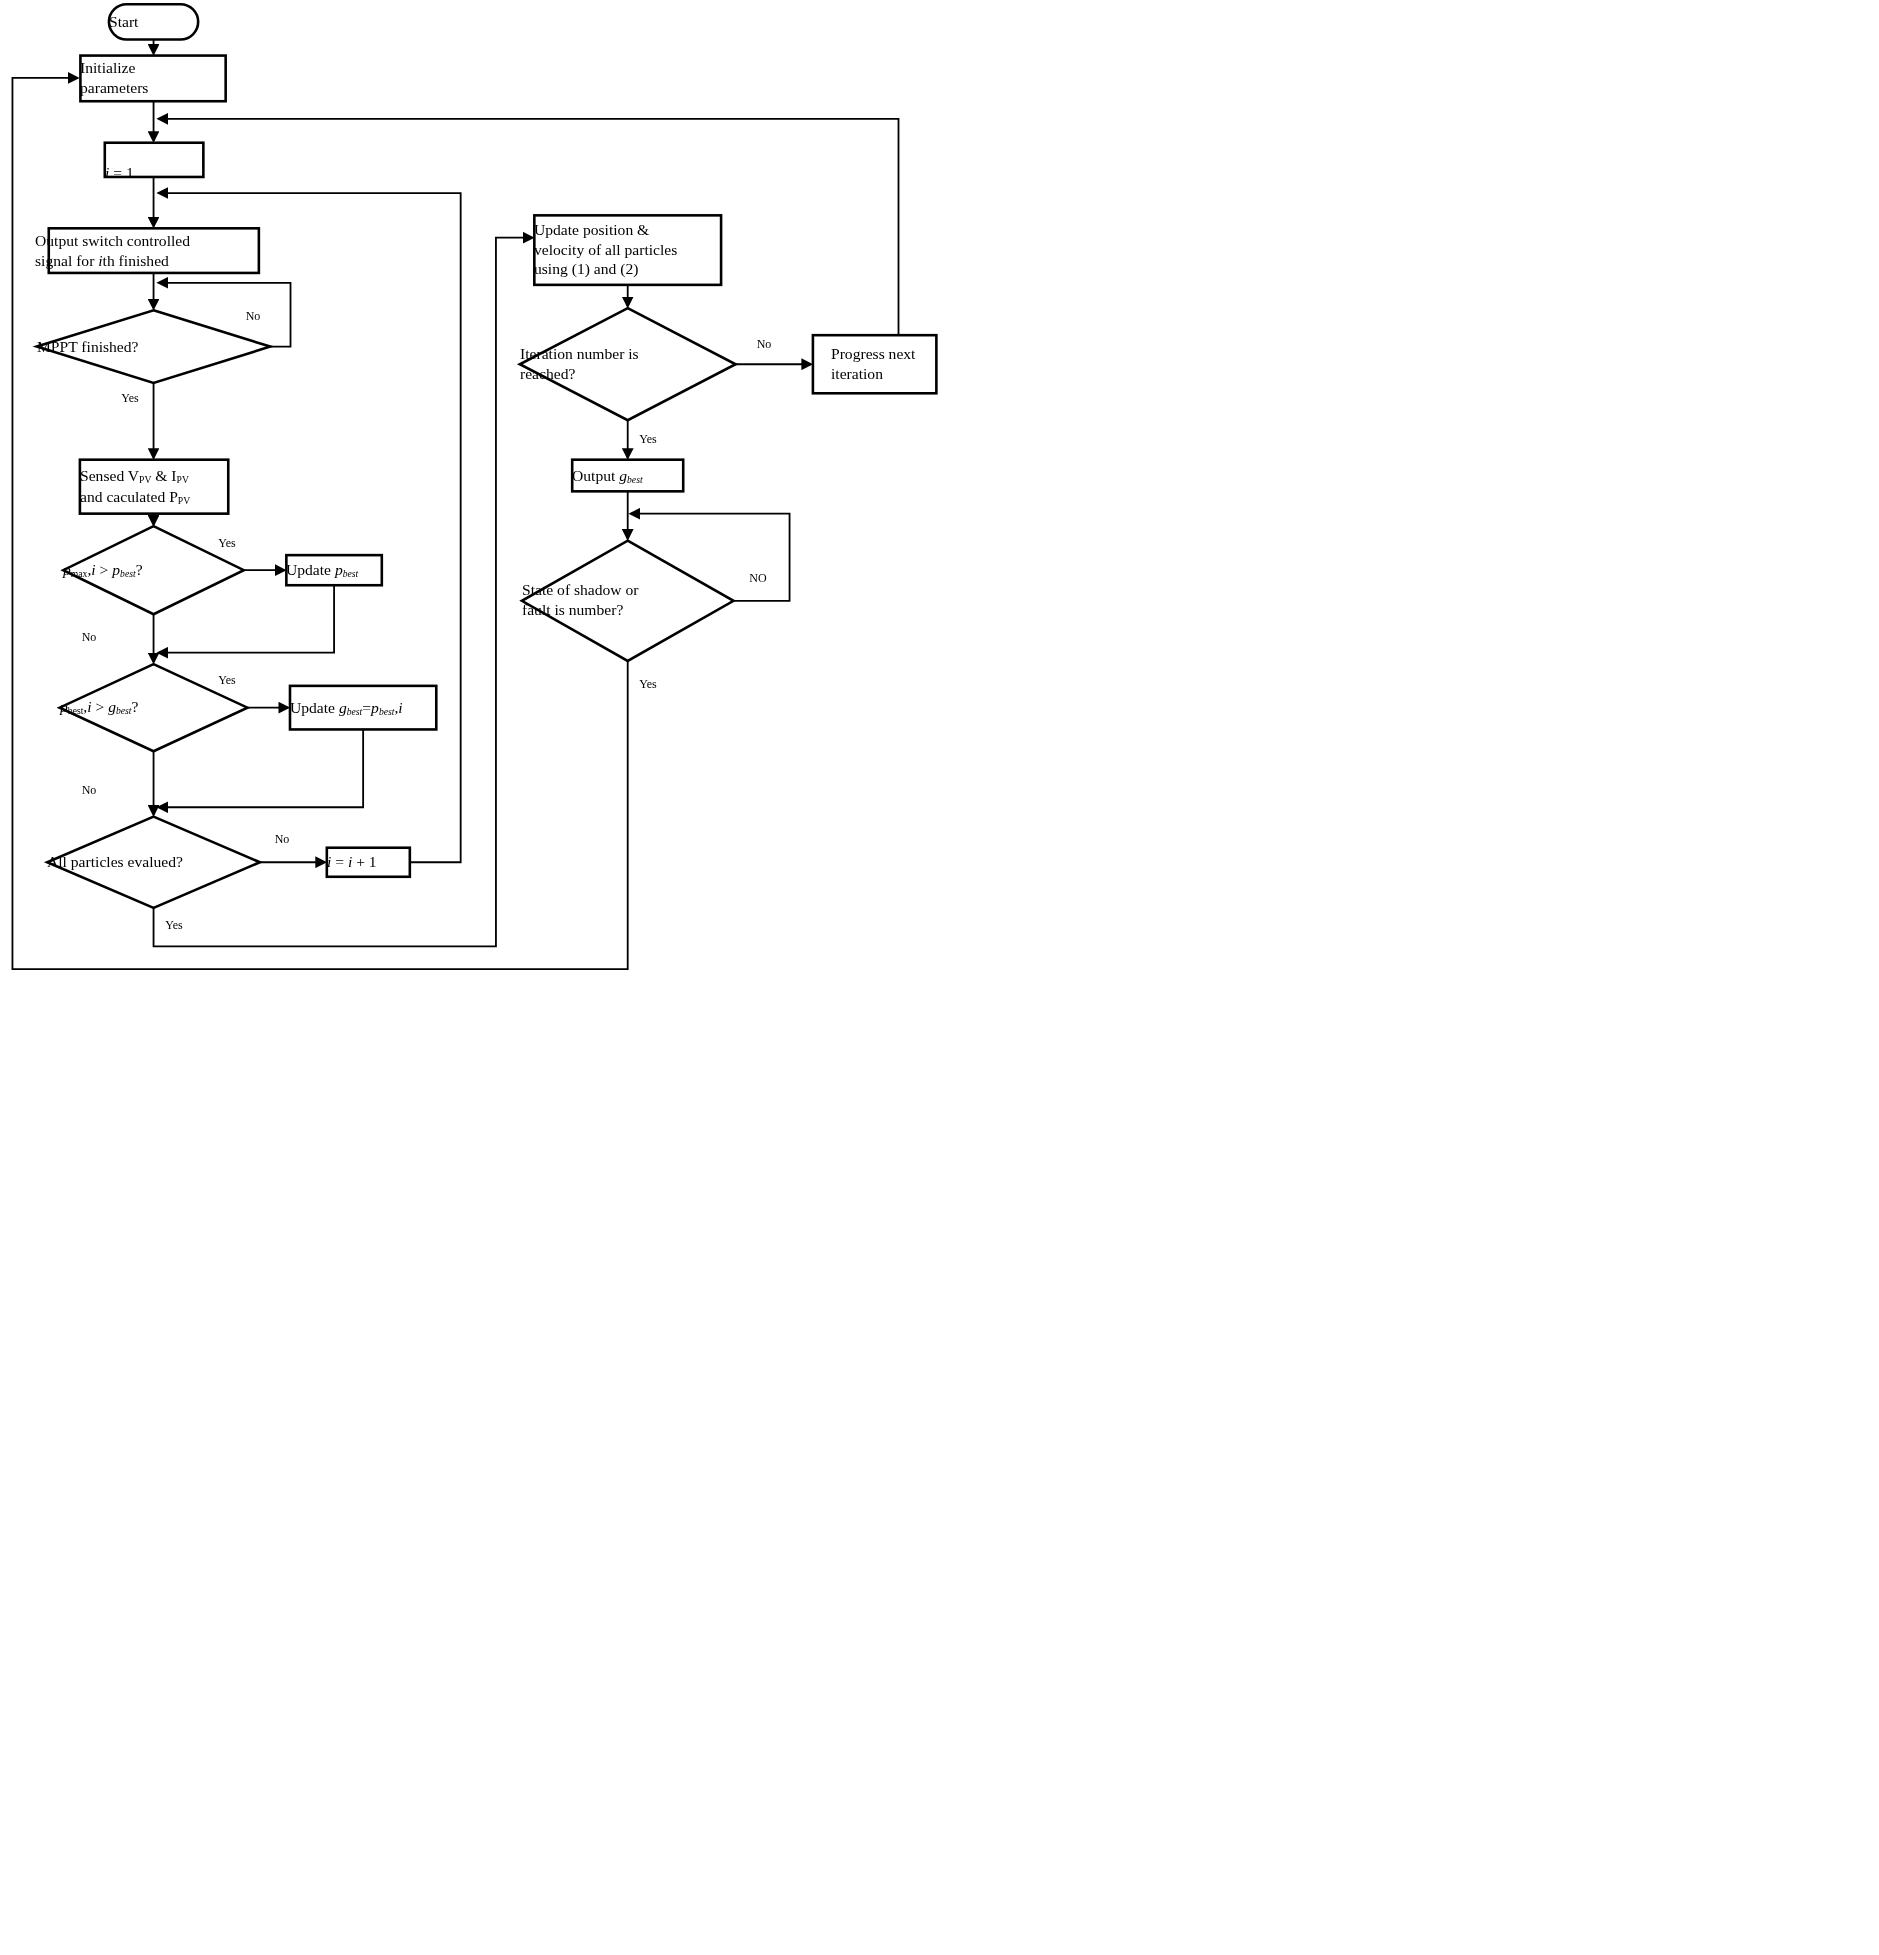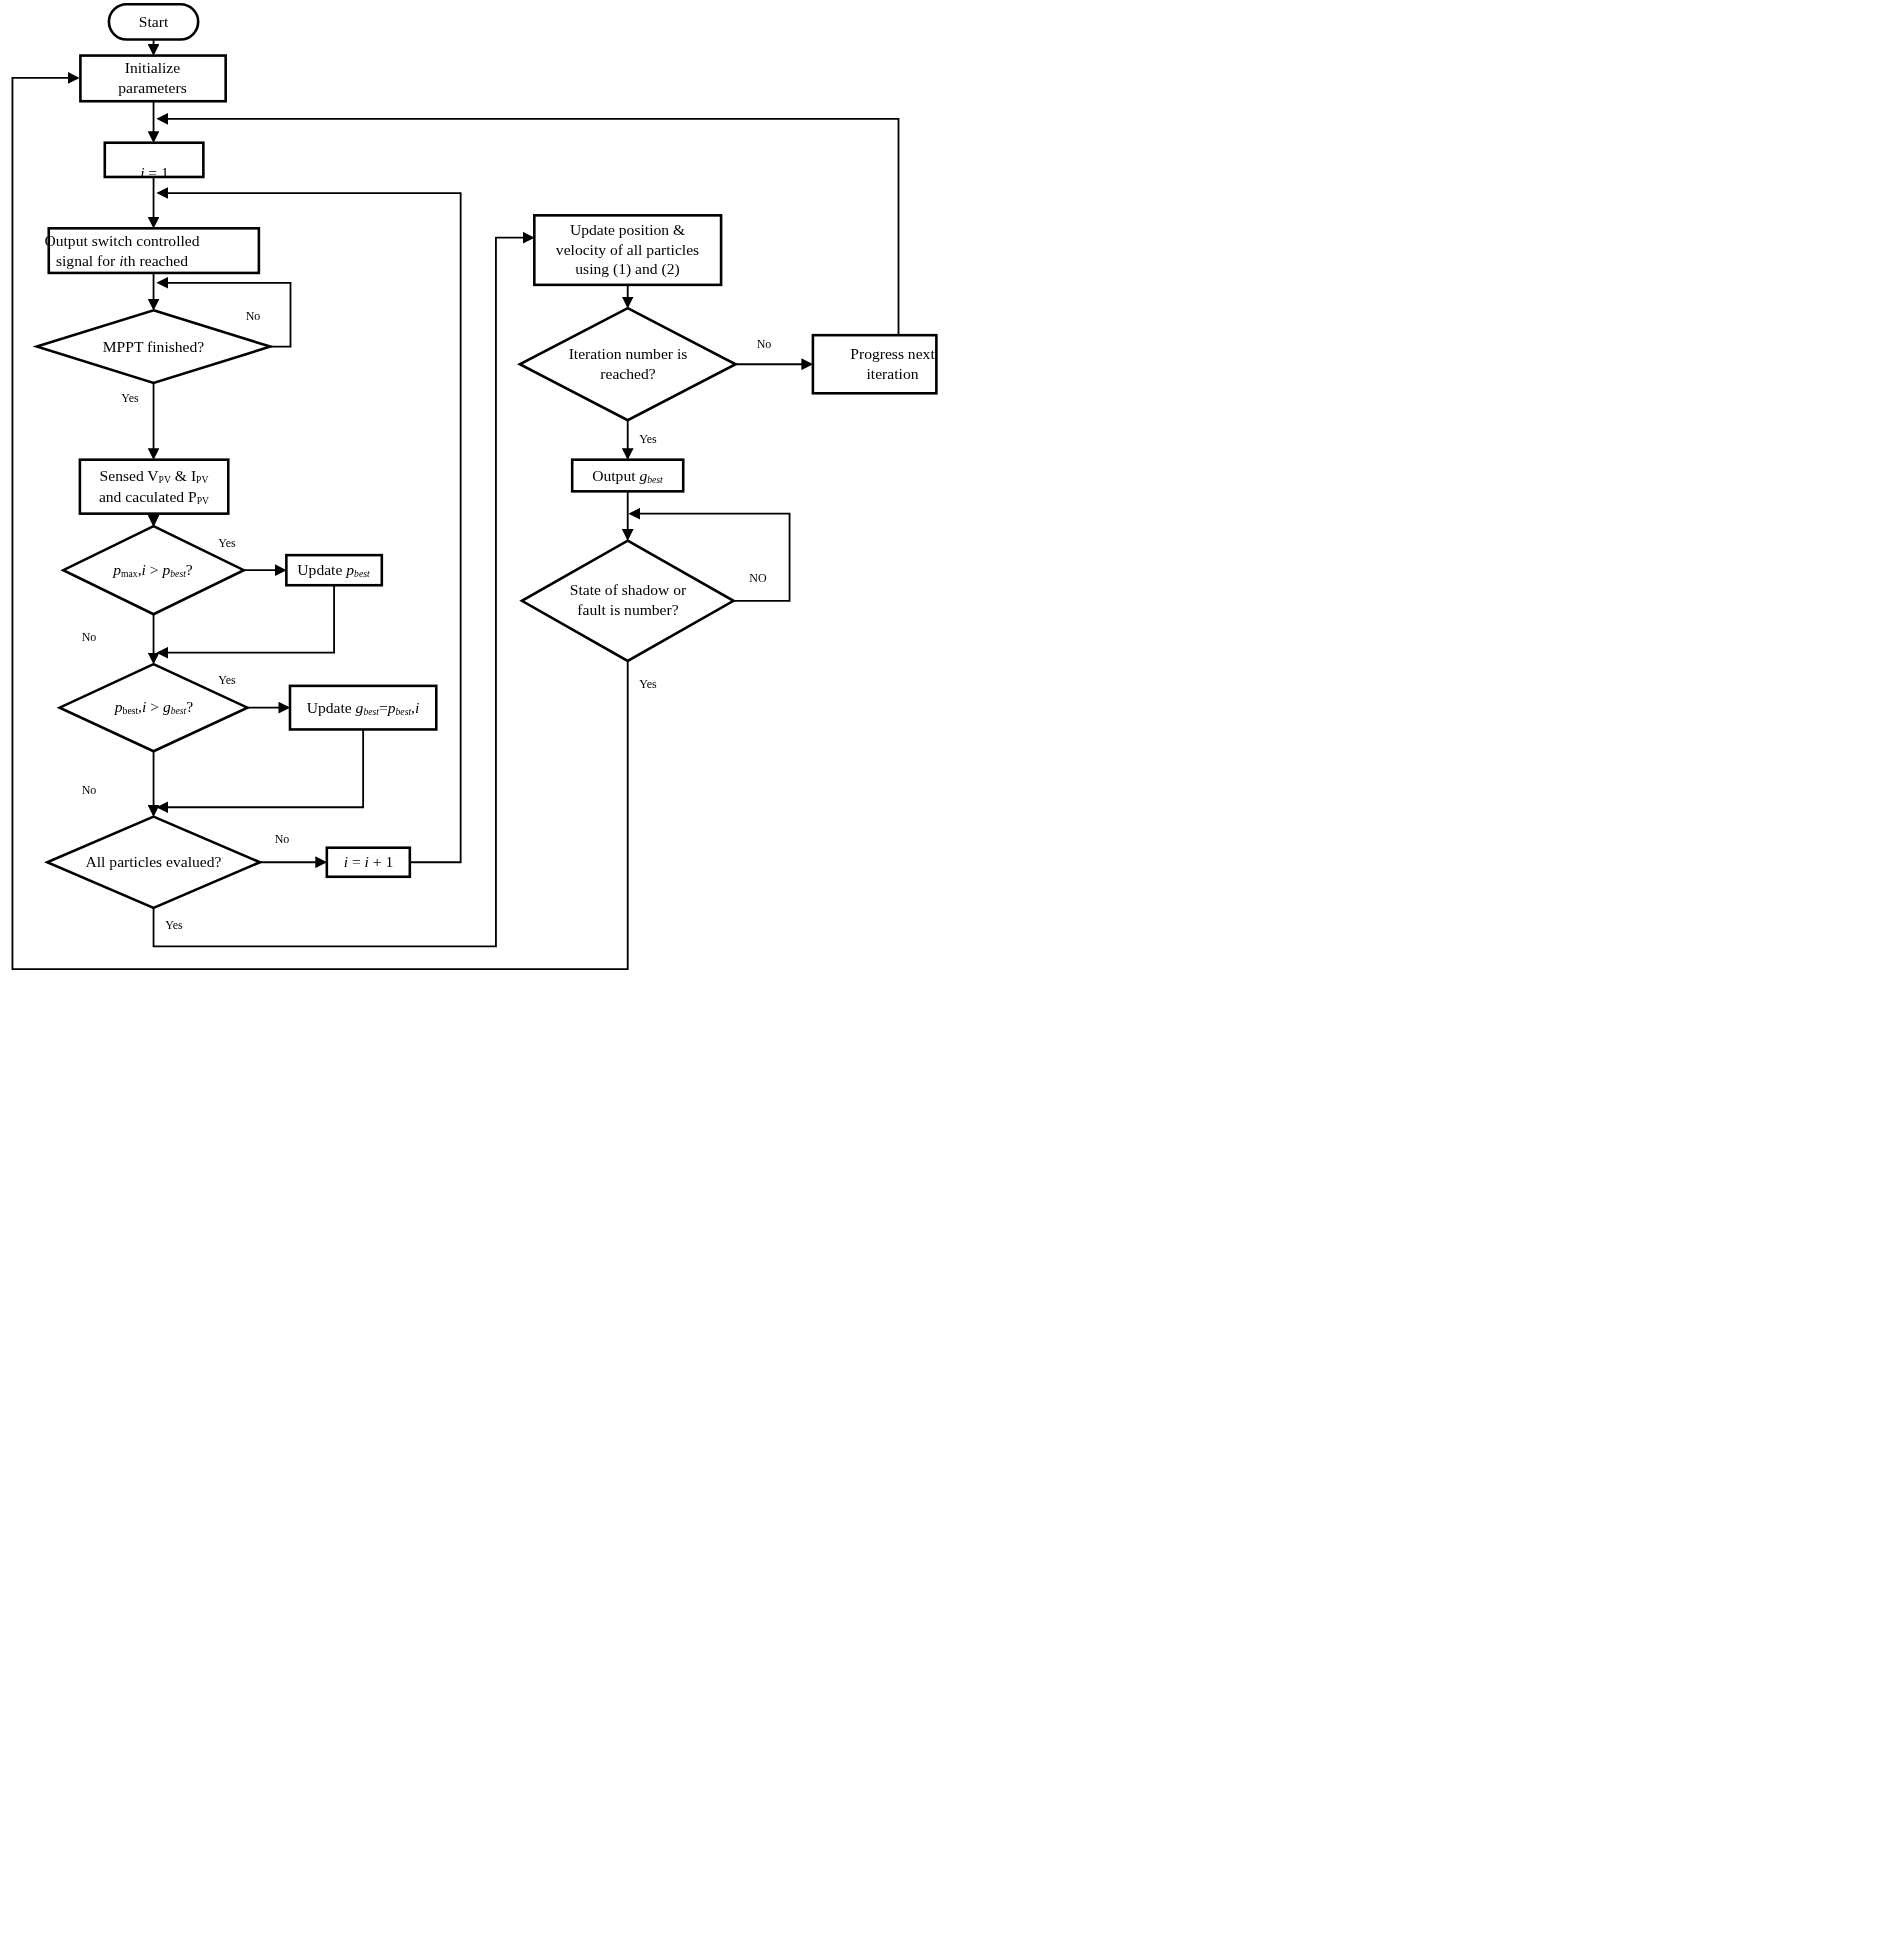"Start" .node { align-items: center -> flex-start }
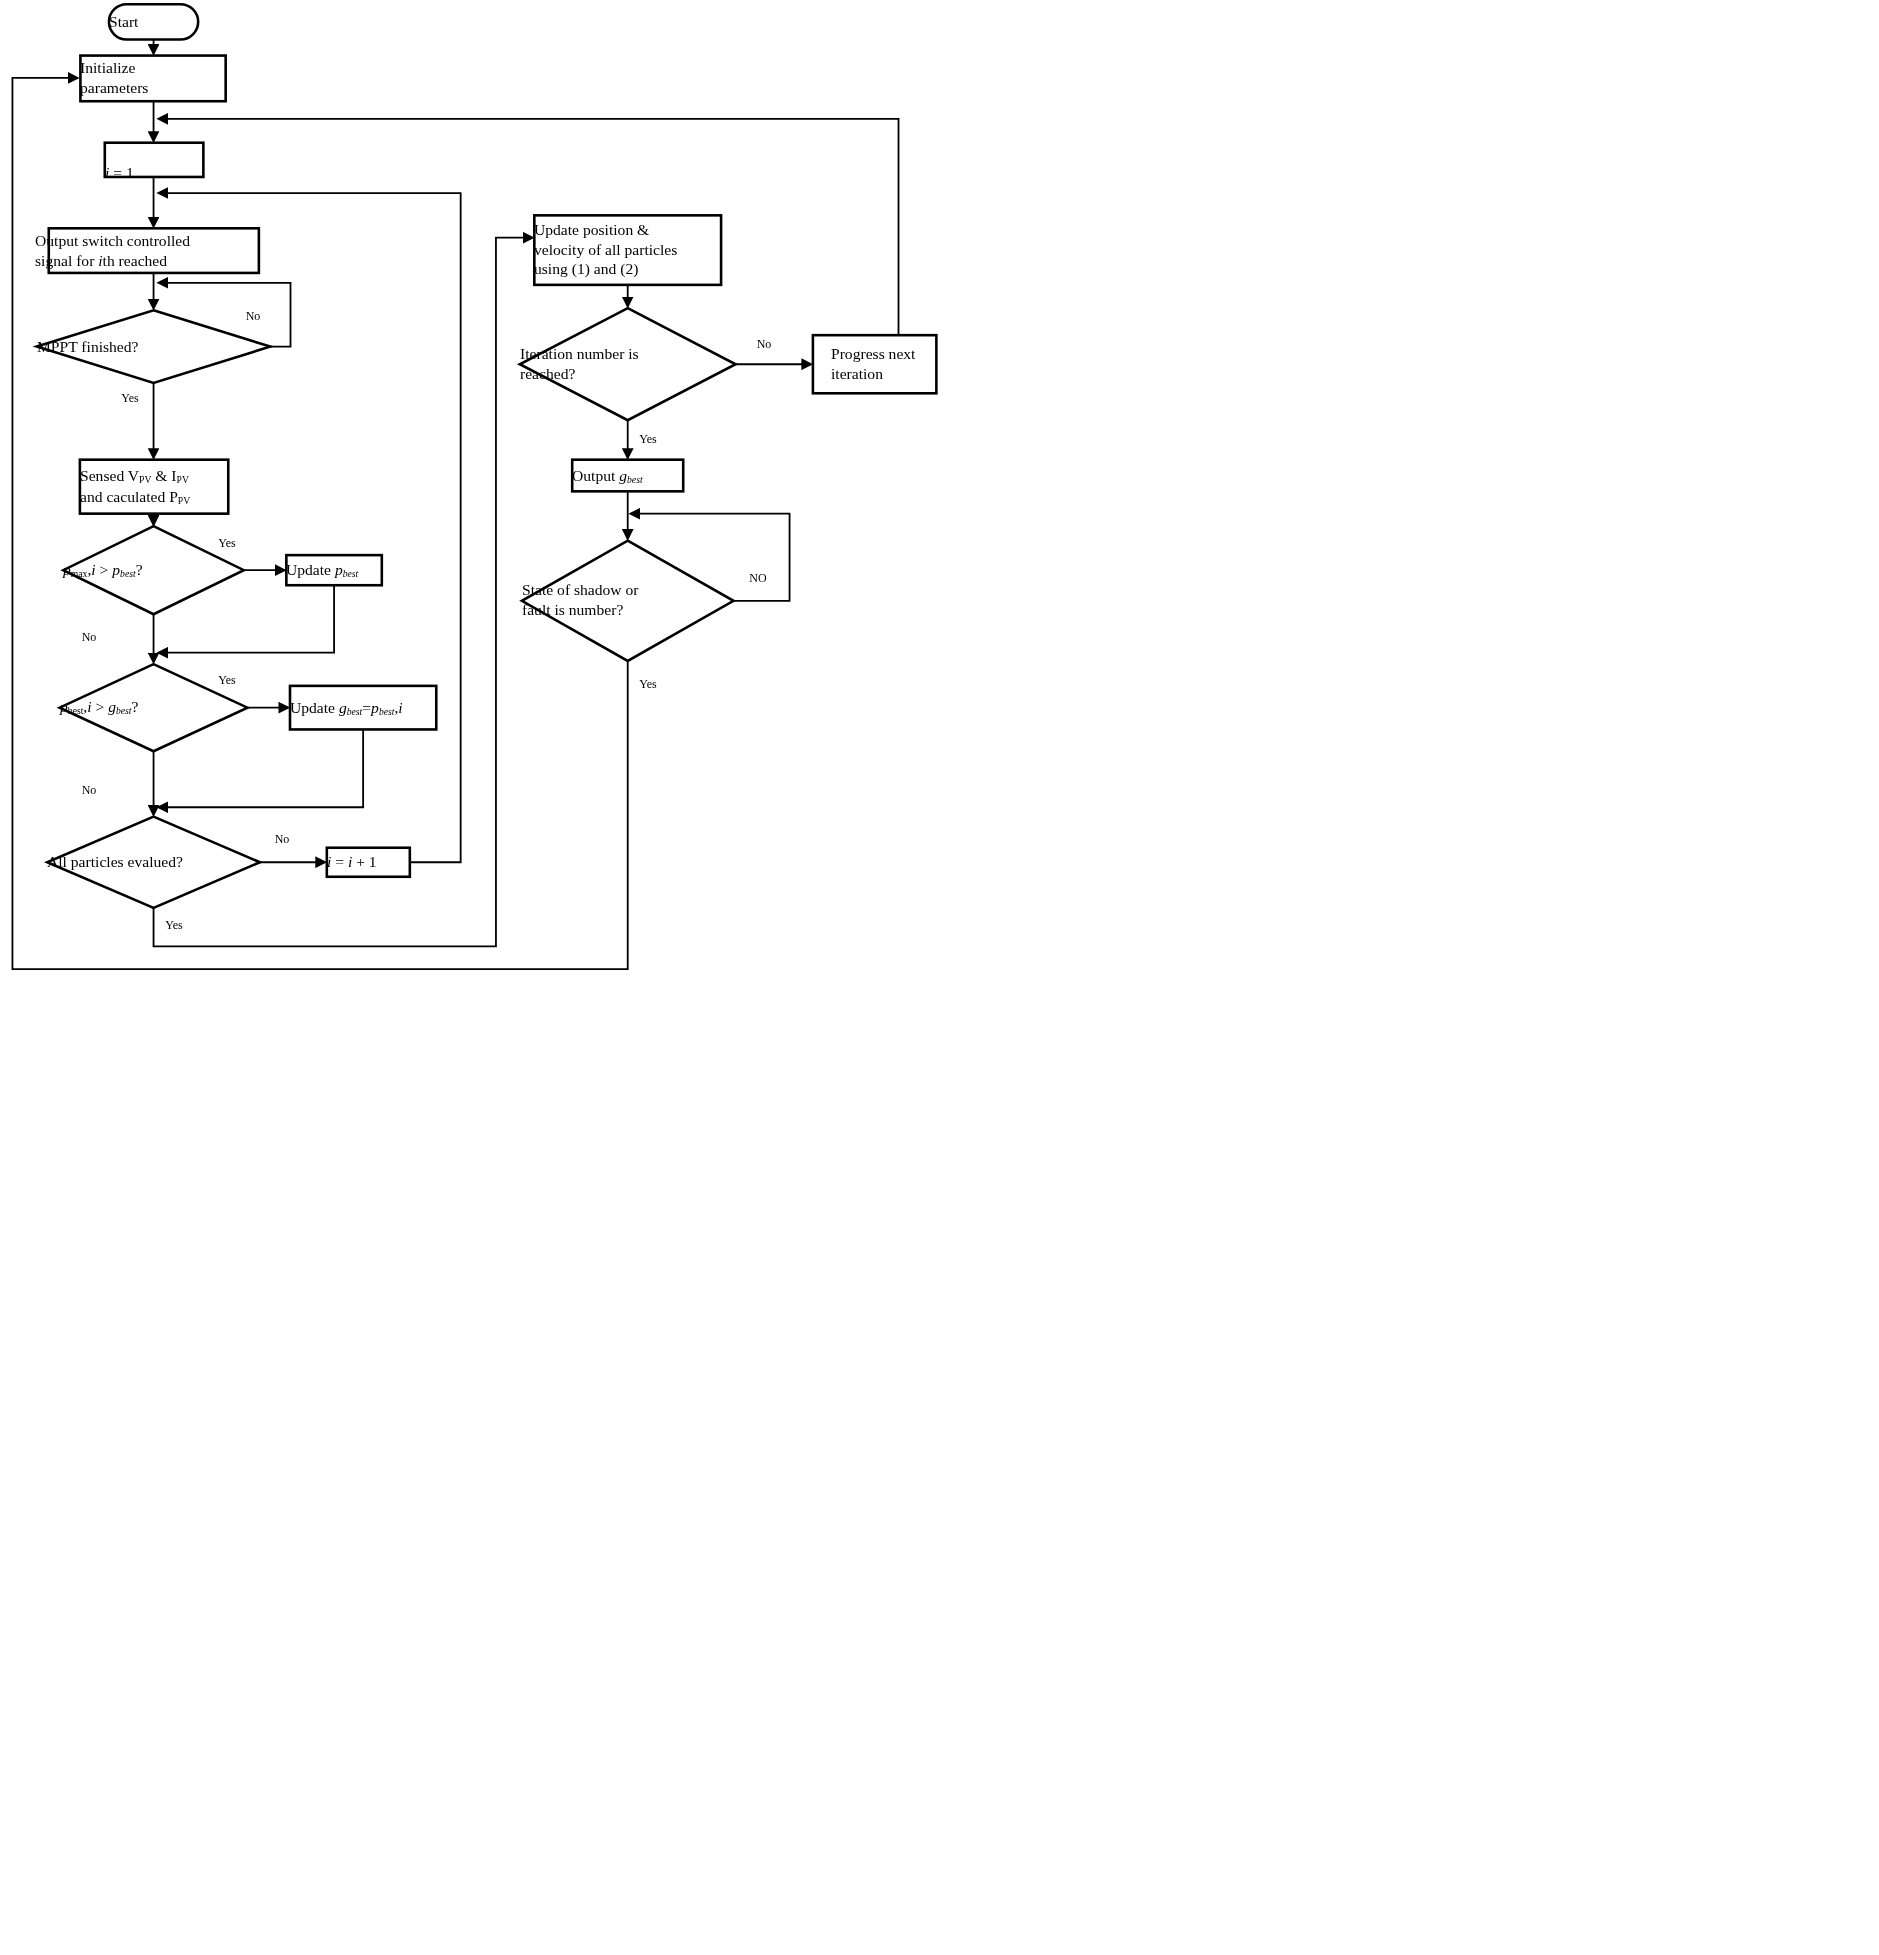"th reached" span { text: reached -> finished }
